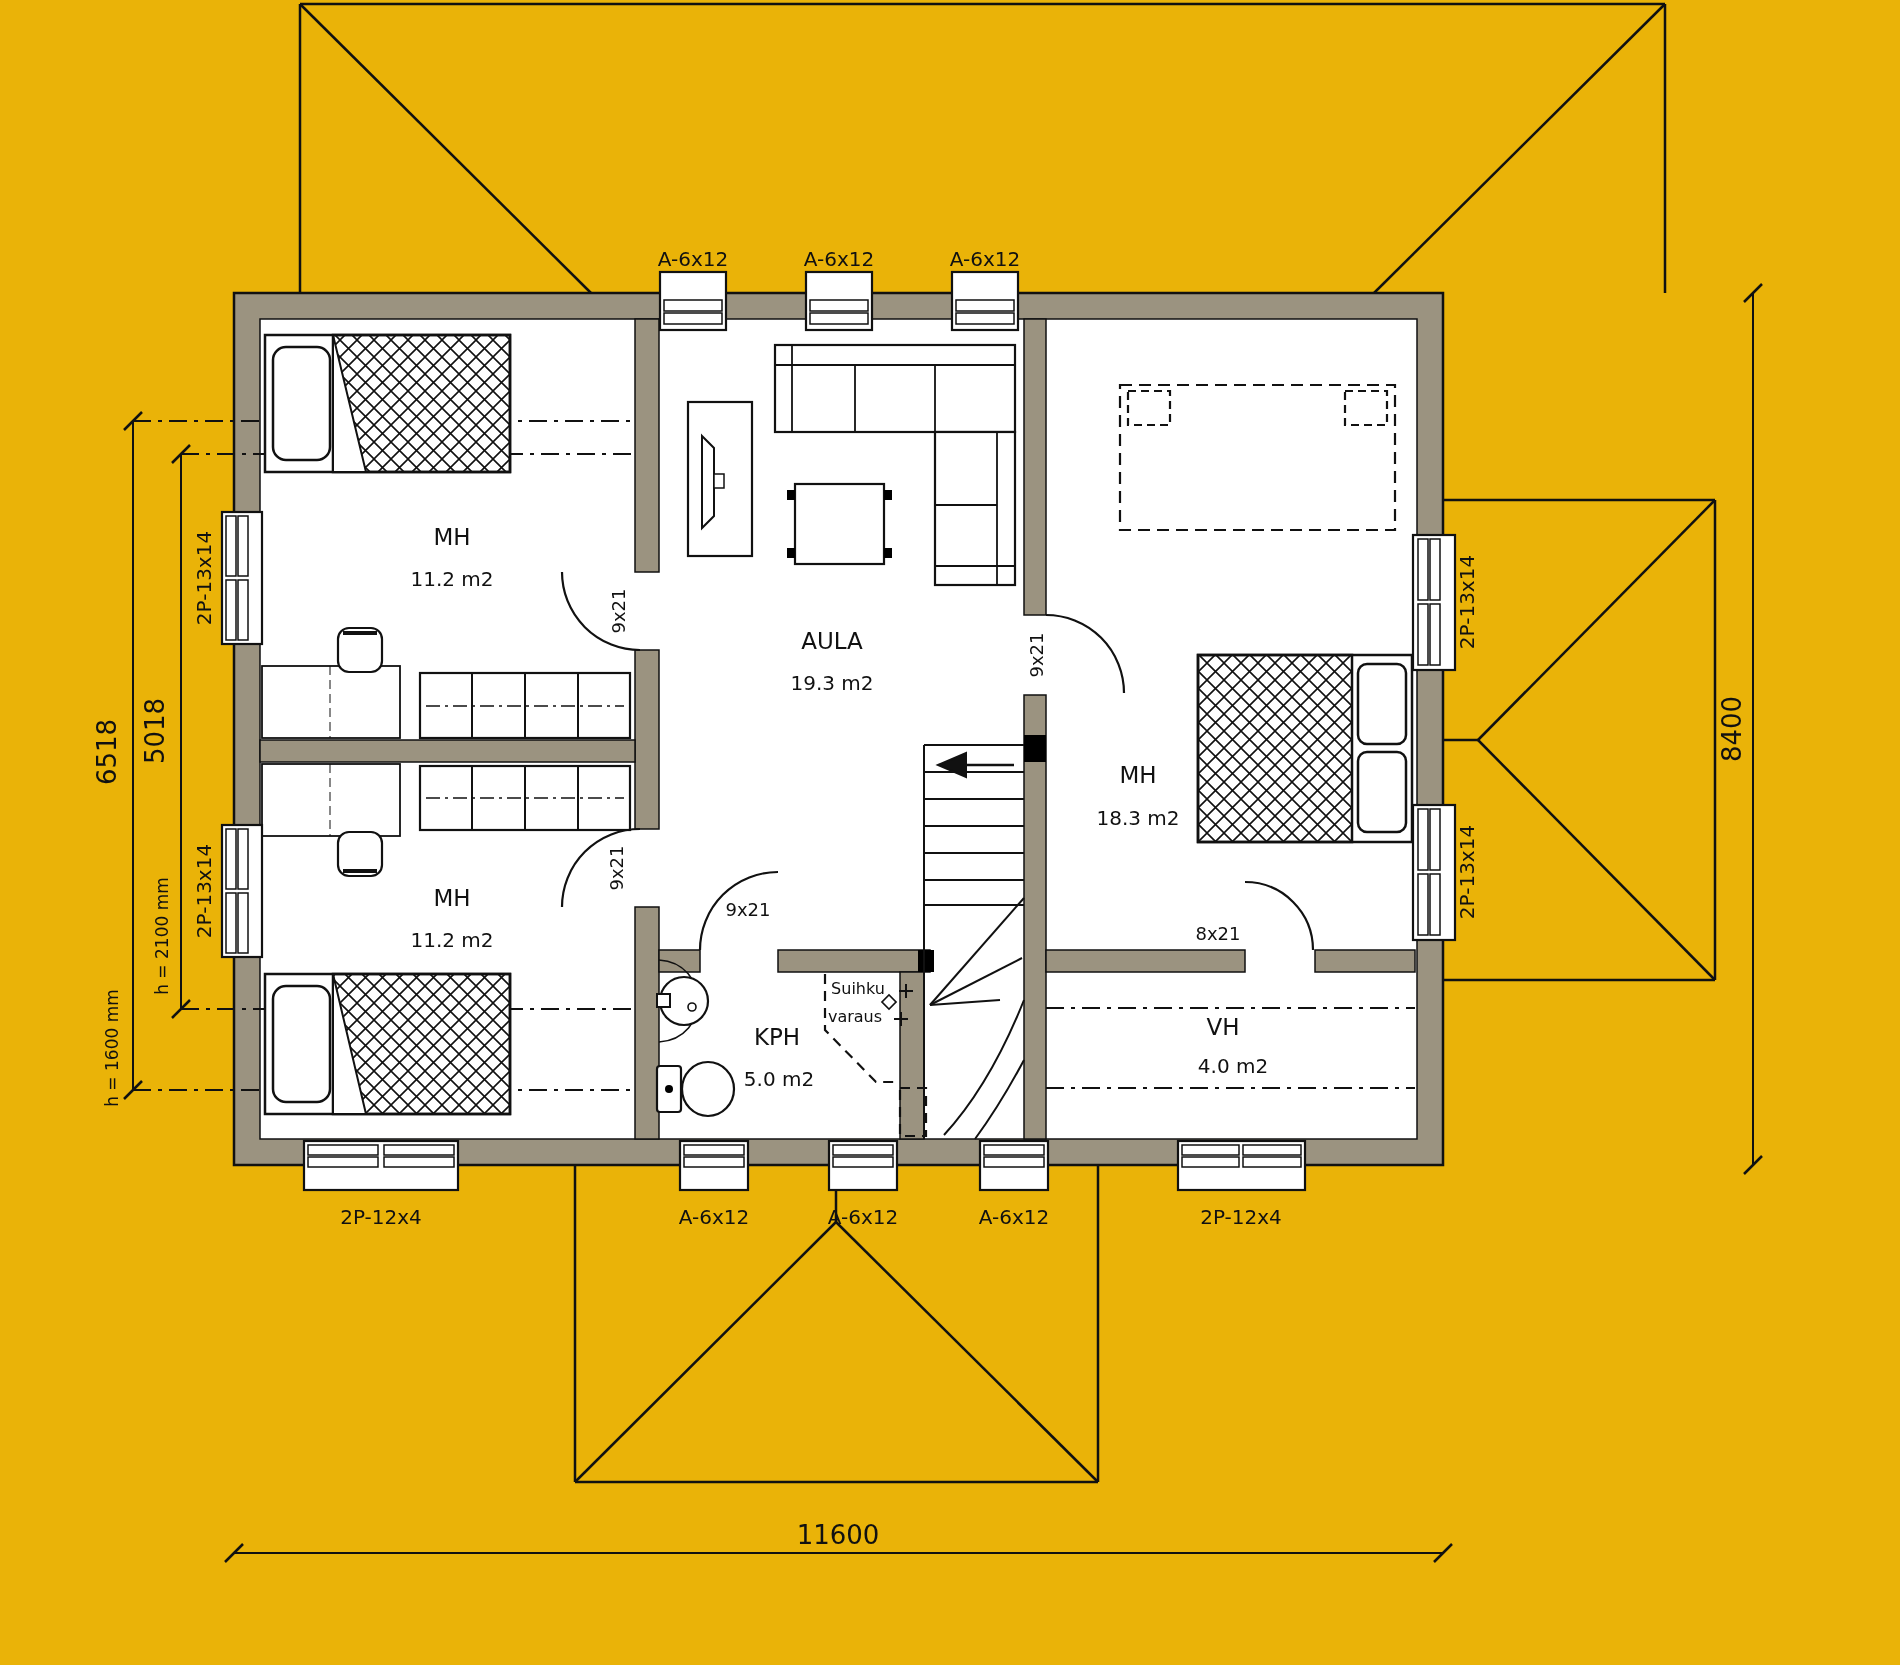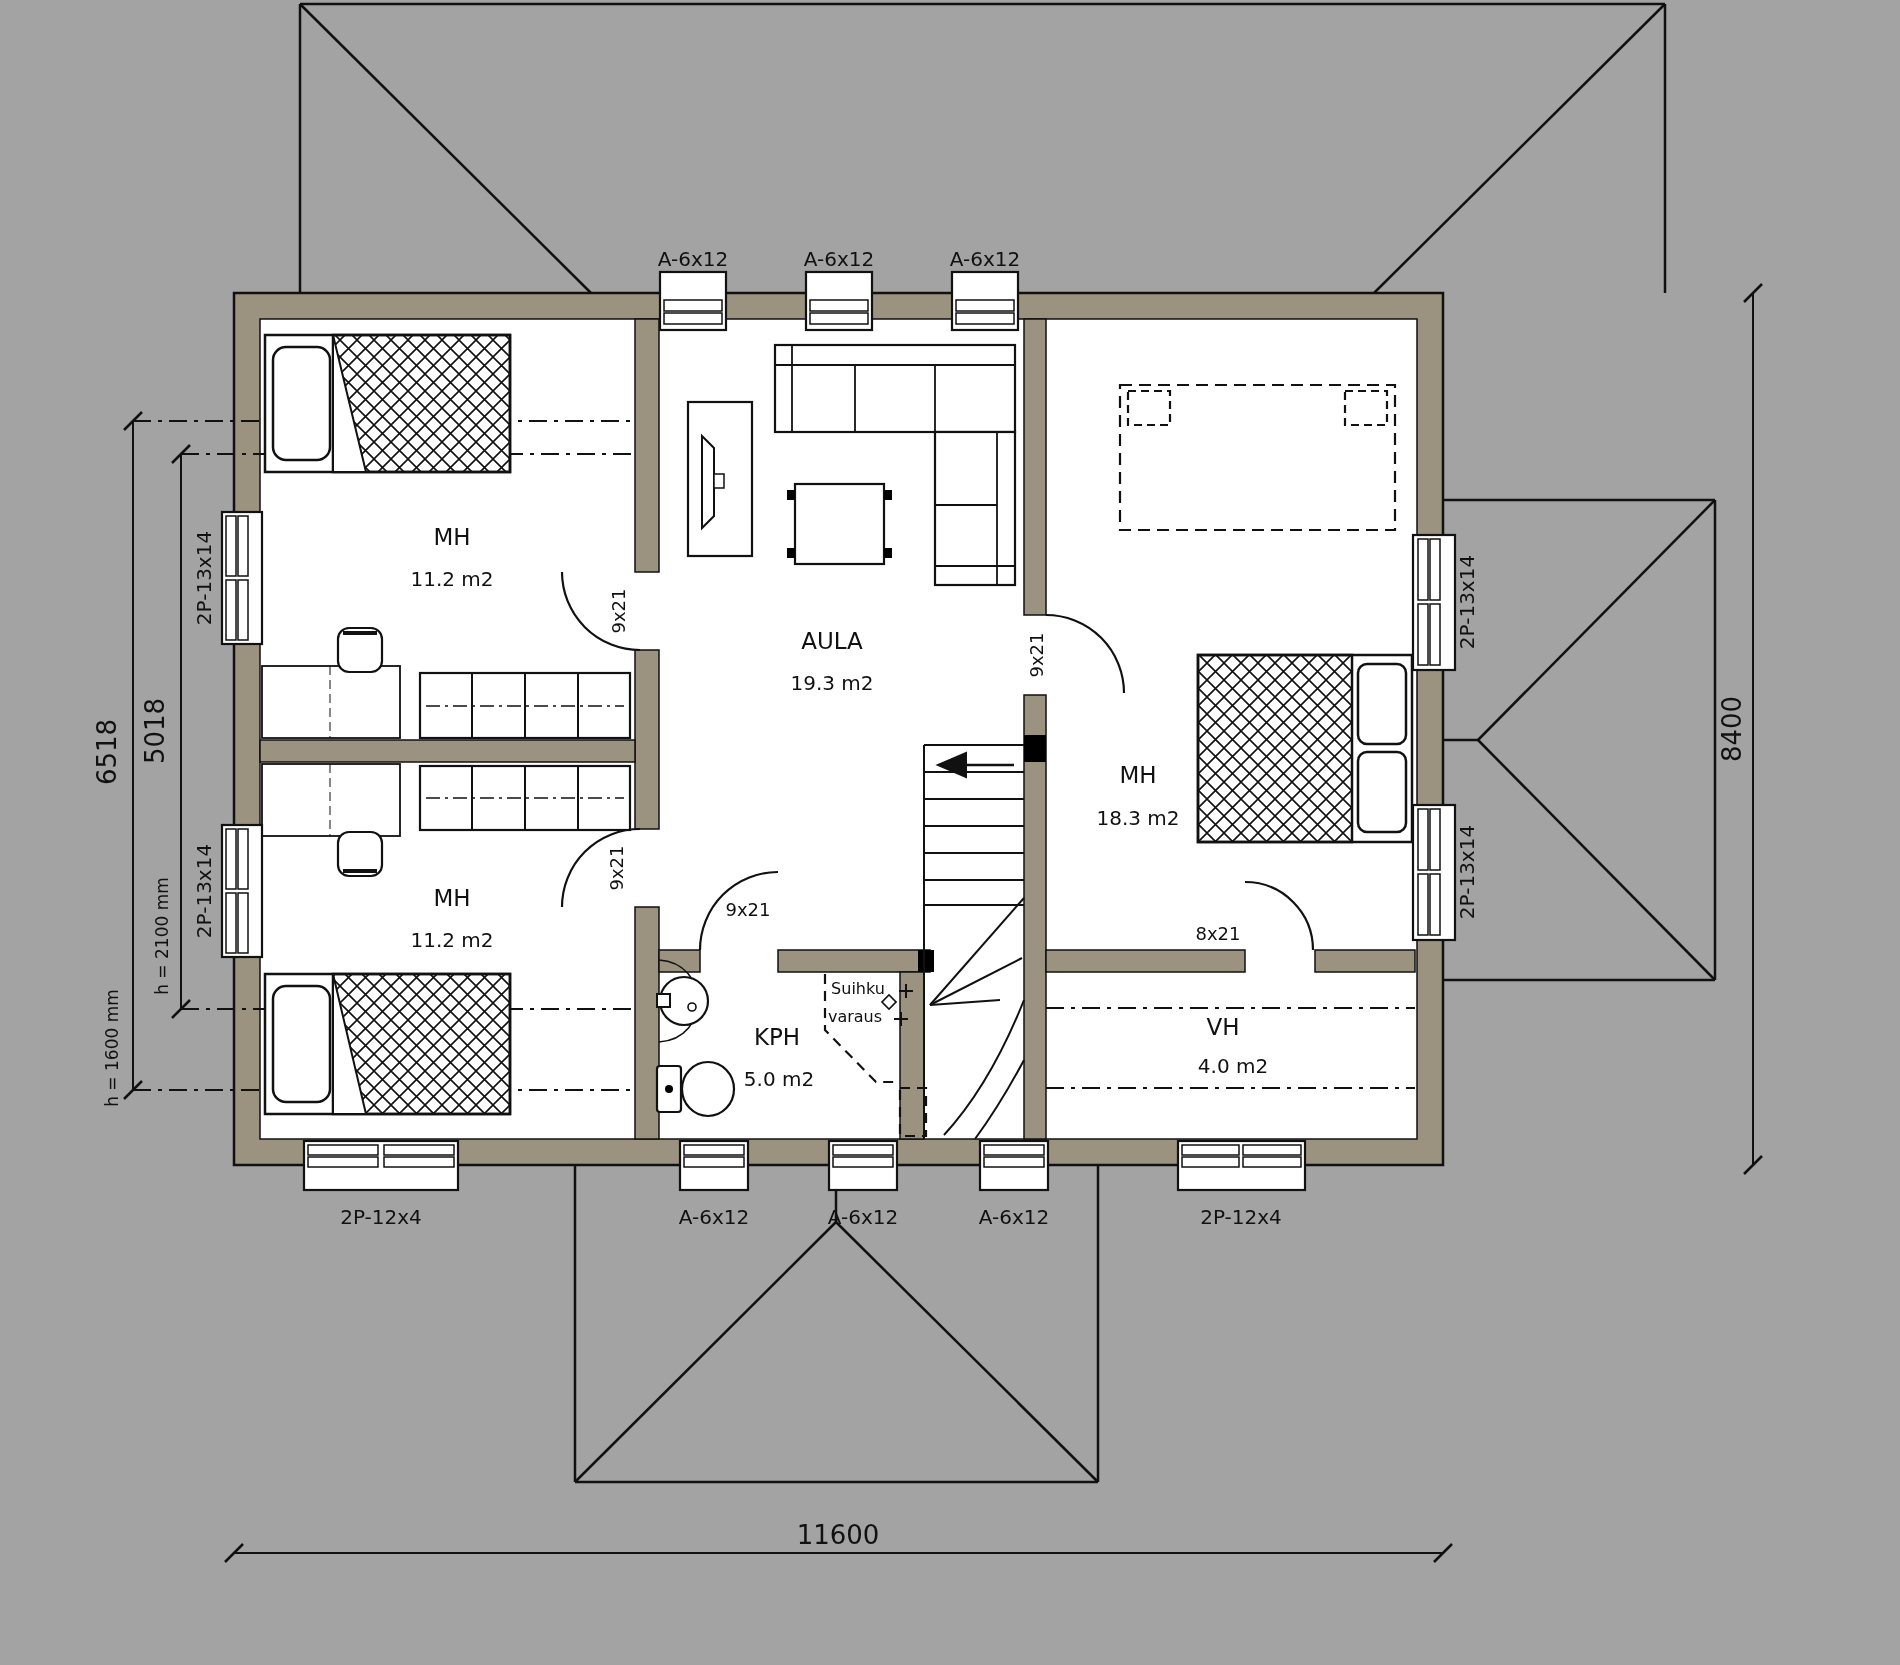"A-6x12" #stage { background: #a3a3a3 -> #eab308 }
